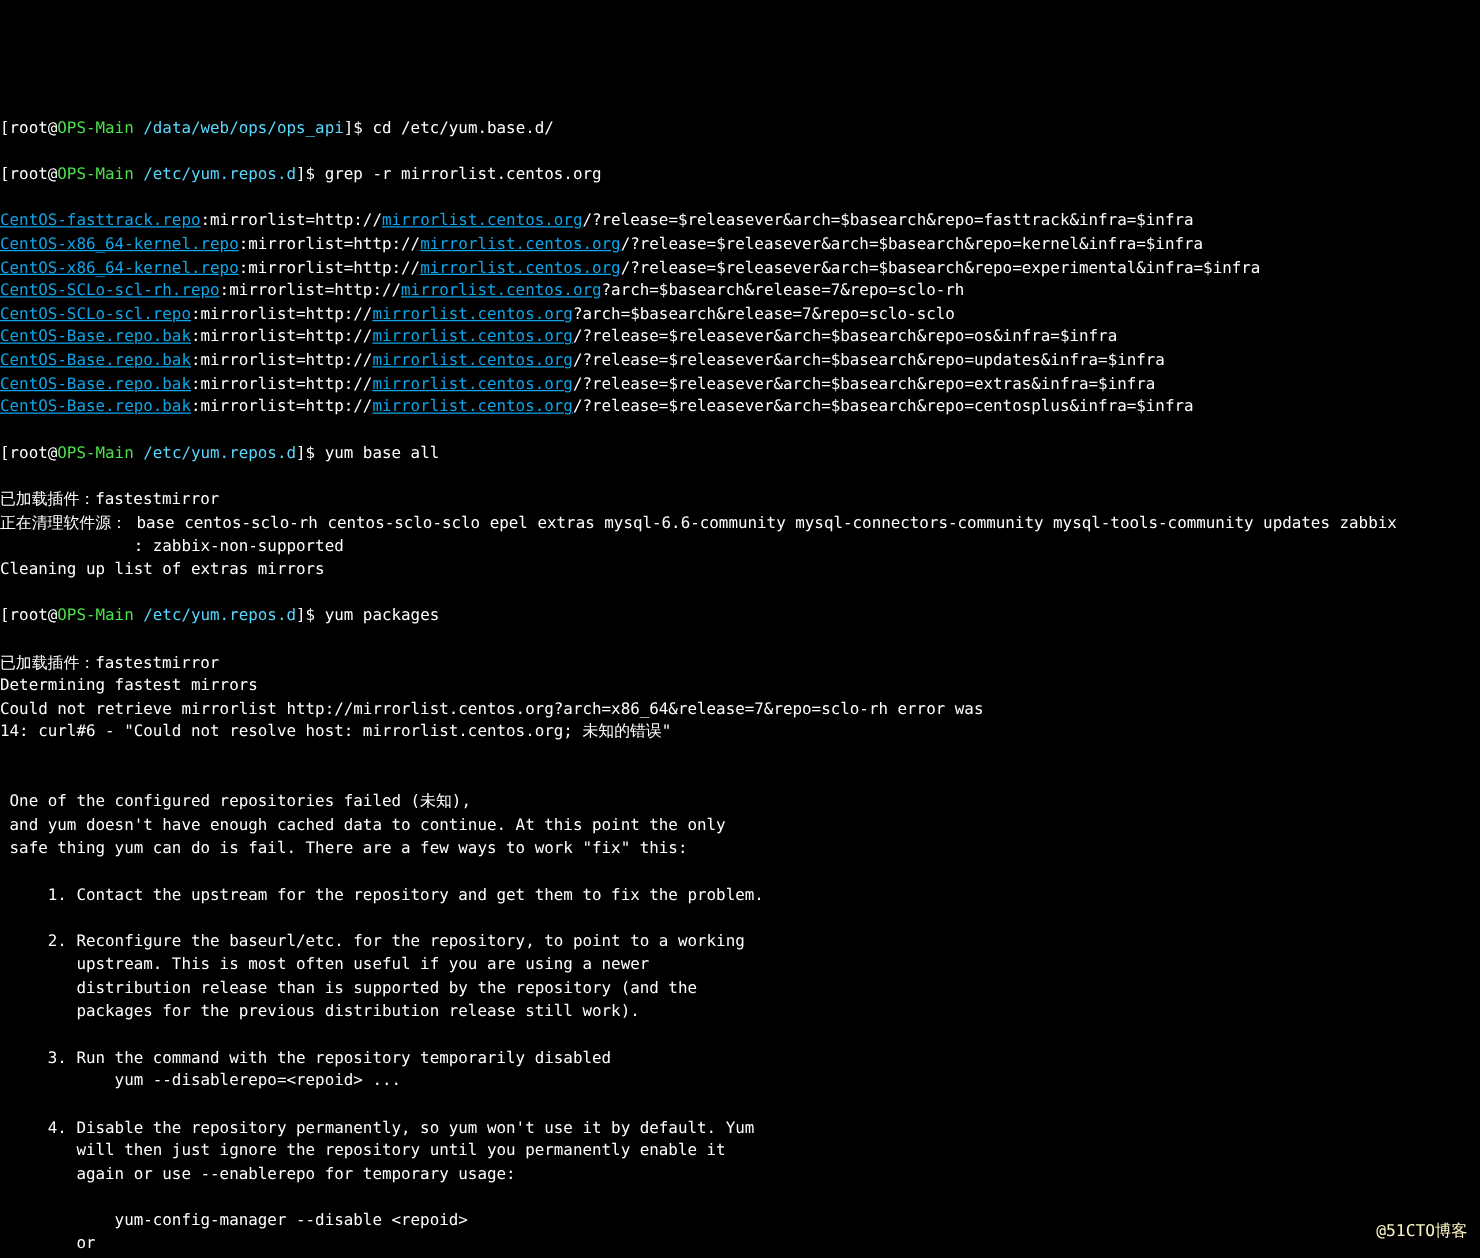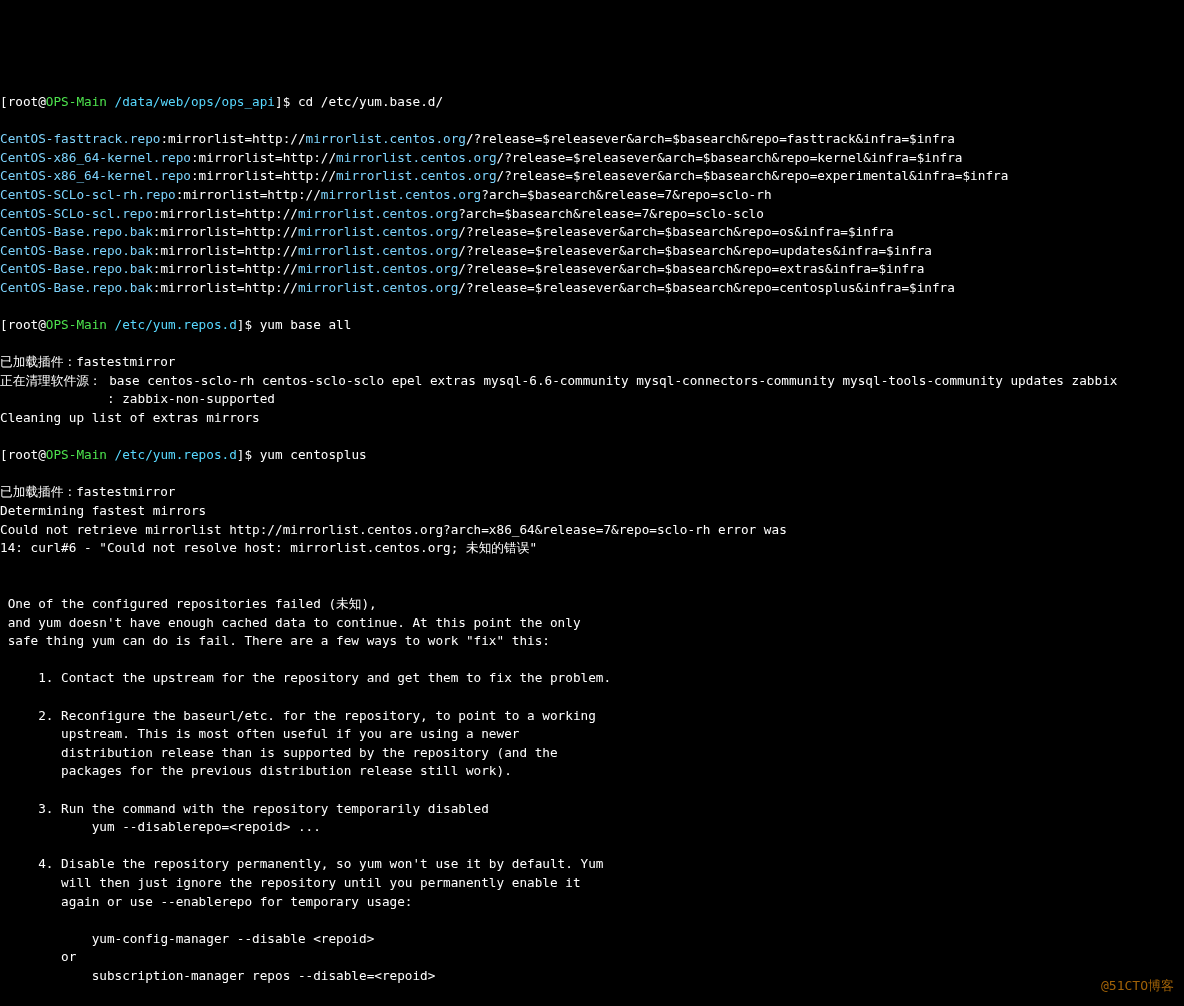"[root@OPS-Main /etc/yum.repos.d]$ grep" span.line { html: none -> <span><span>[root@</span><span>OPS-Main</span><span> /etc/yum.repos.d</span><span>]$ </span><span>grep -r mirrorlist.centos.org</span></span> }
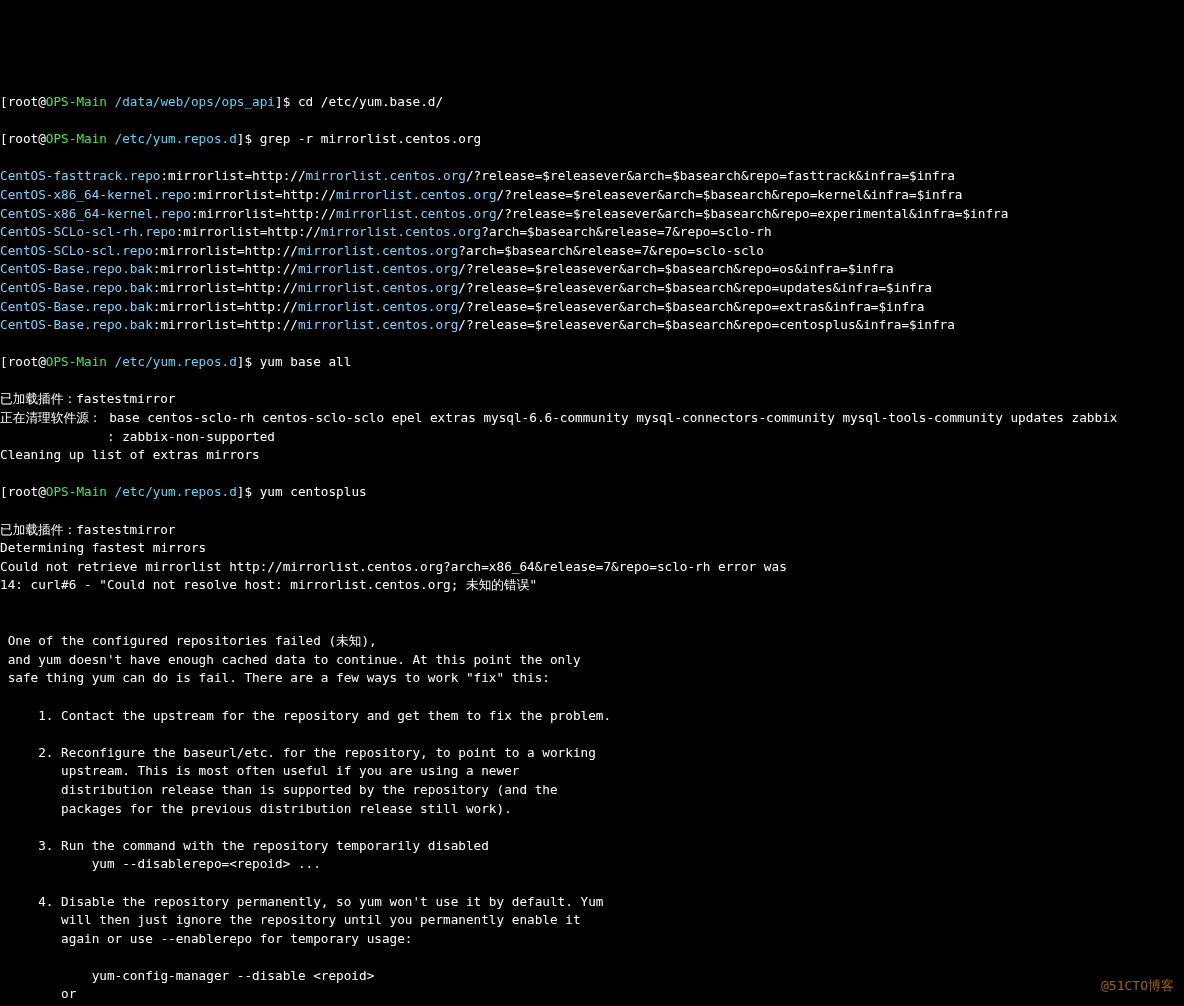"CentOS-fasttrack.repo" .pink { color: #7dd3fc -> #0ea5e9; text-decoration: none -> underline }
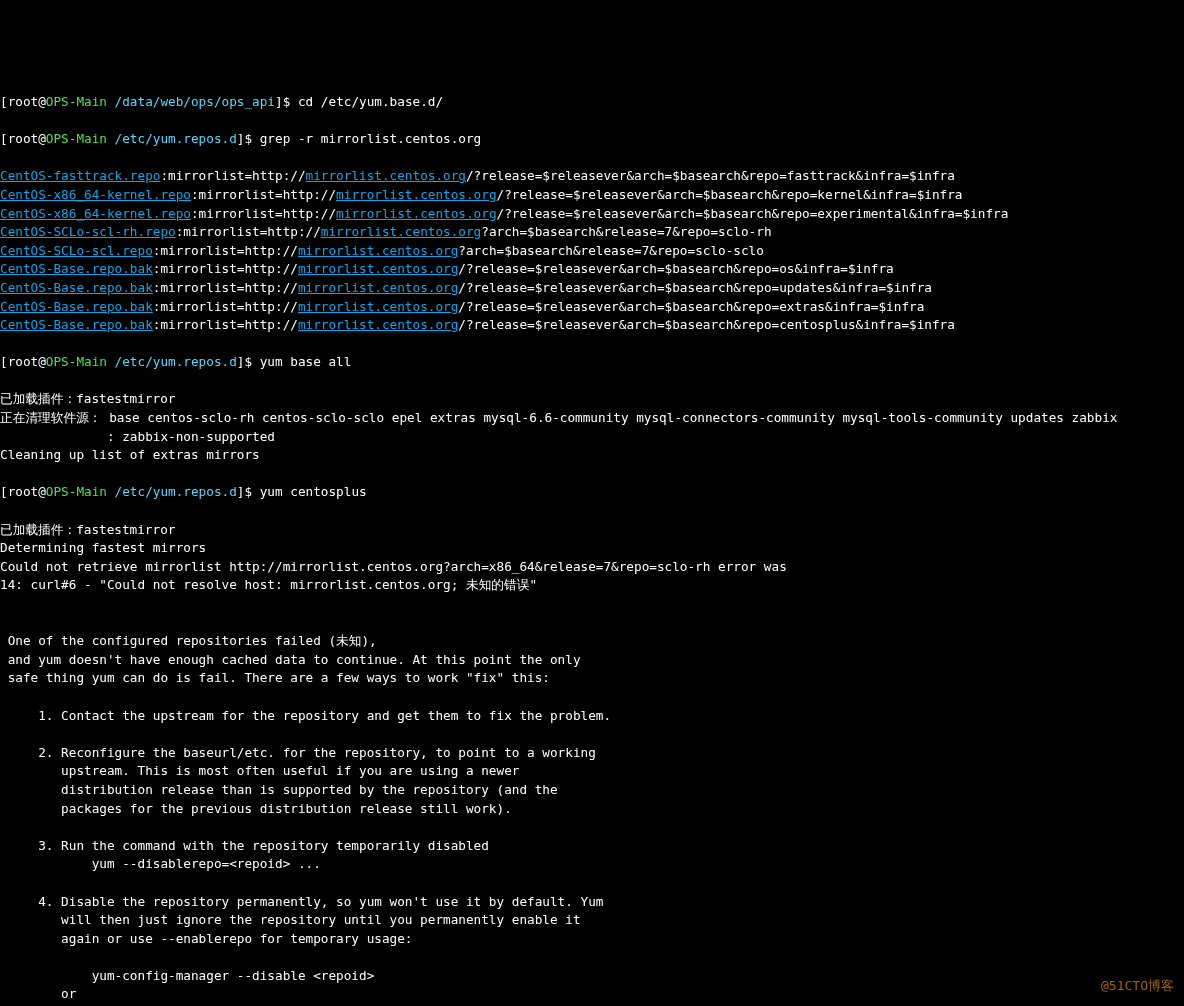"yum centosplus" span { text: centosplus -> packages }
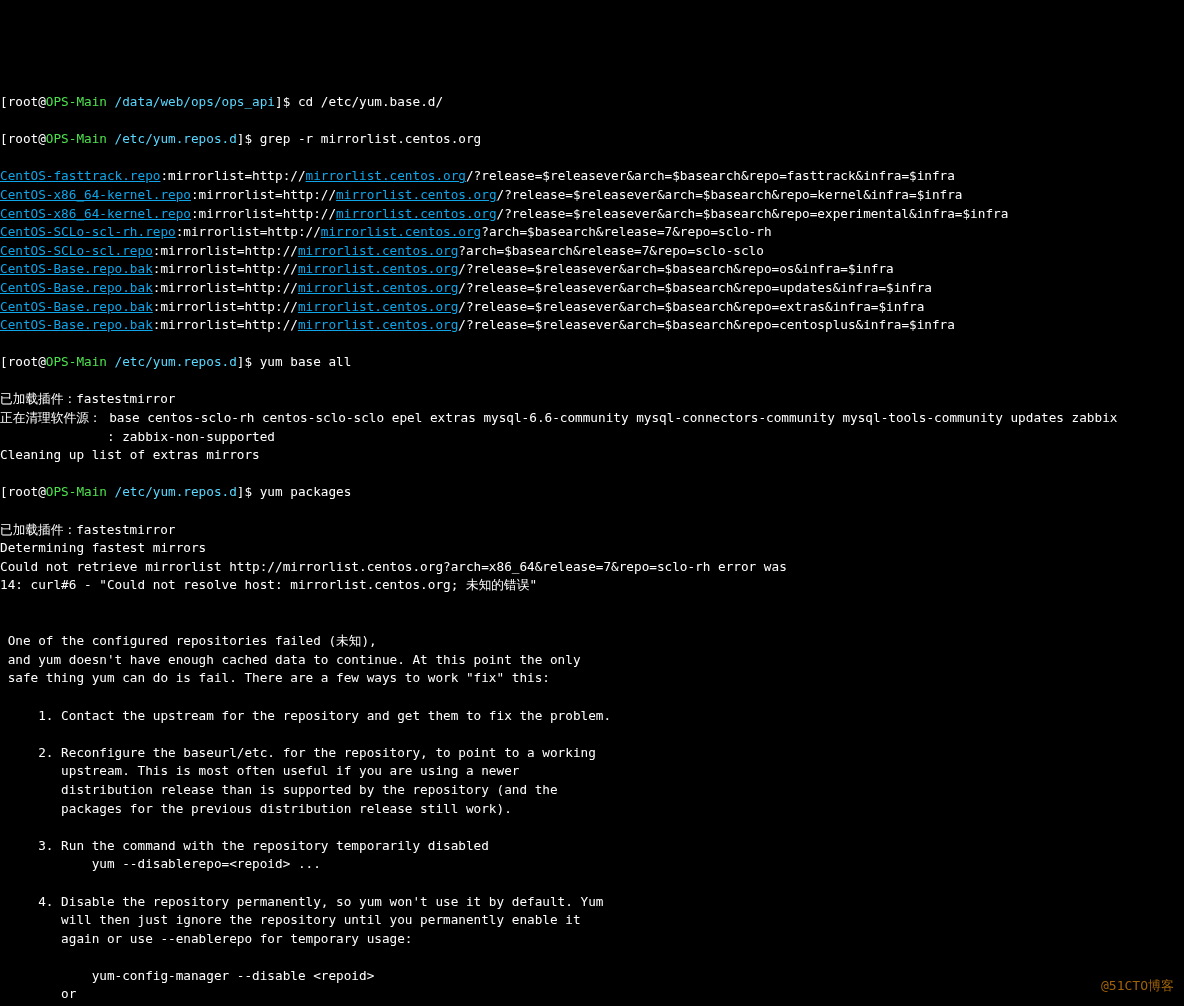"@51CTO博客" .watermark { color: #a16207 -> #fef9c3 }
